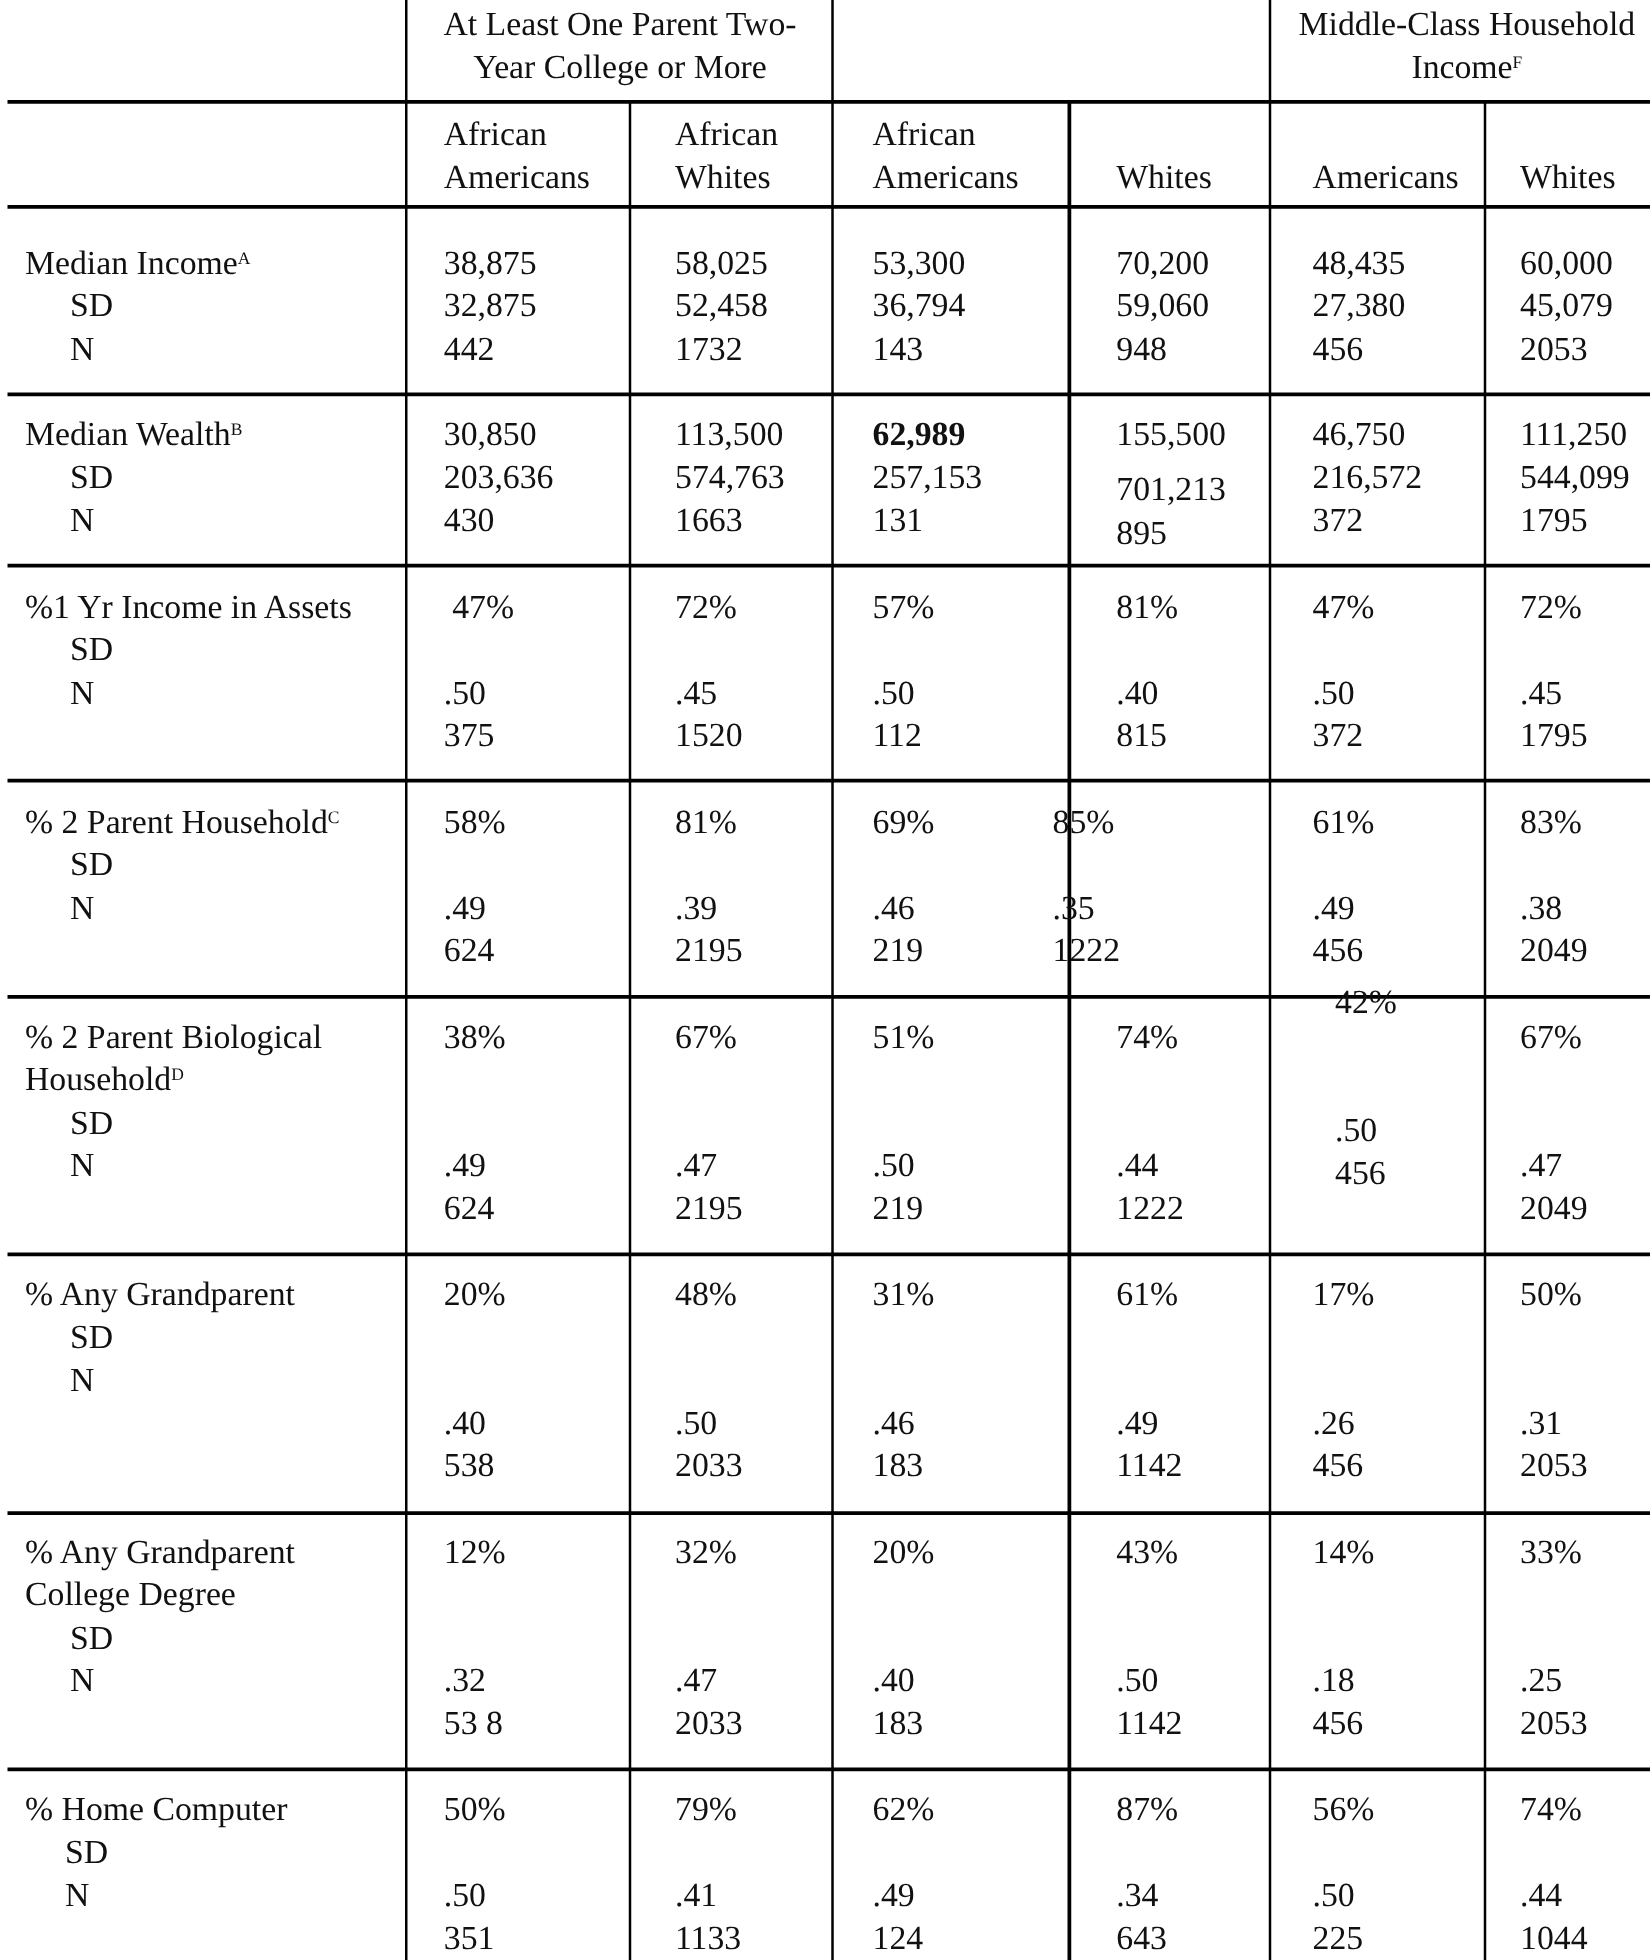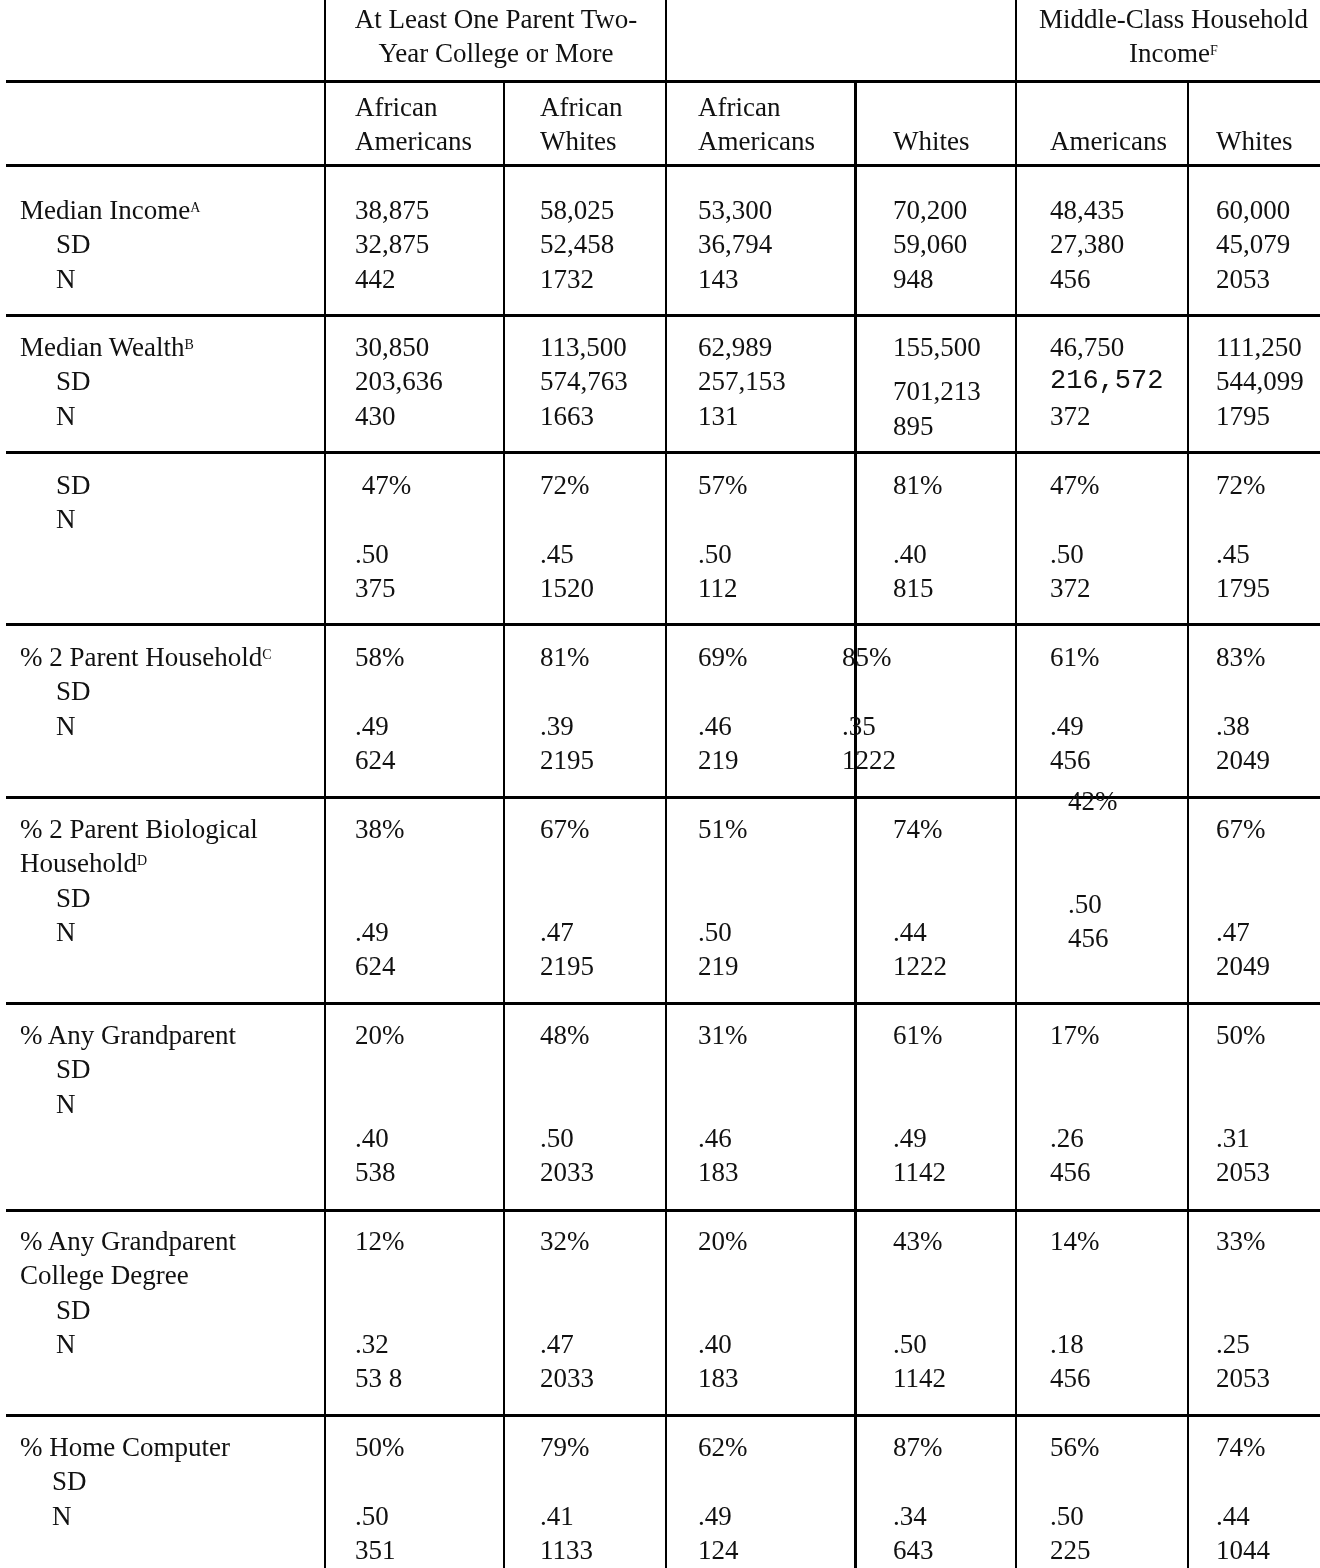"62,989" div { font-weight: none -> bold }
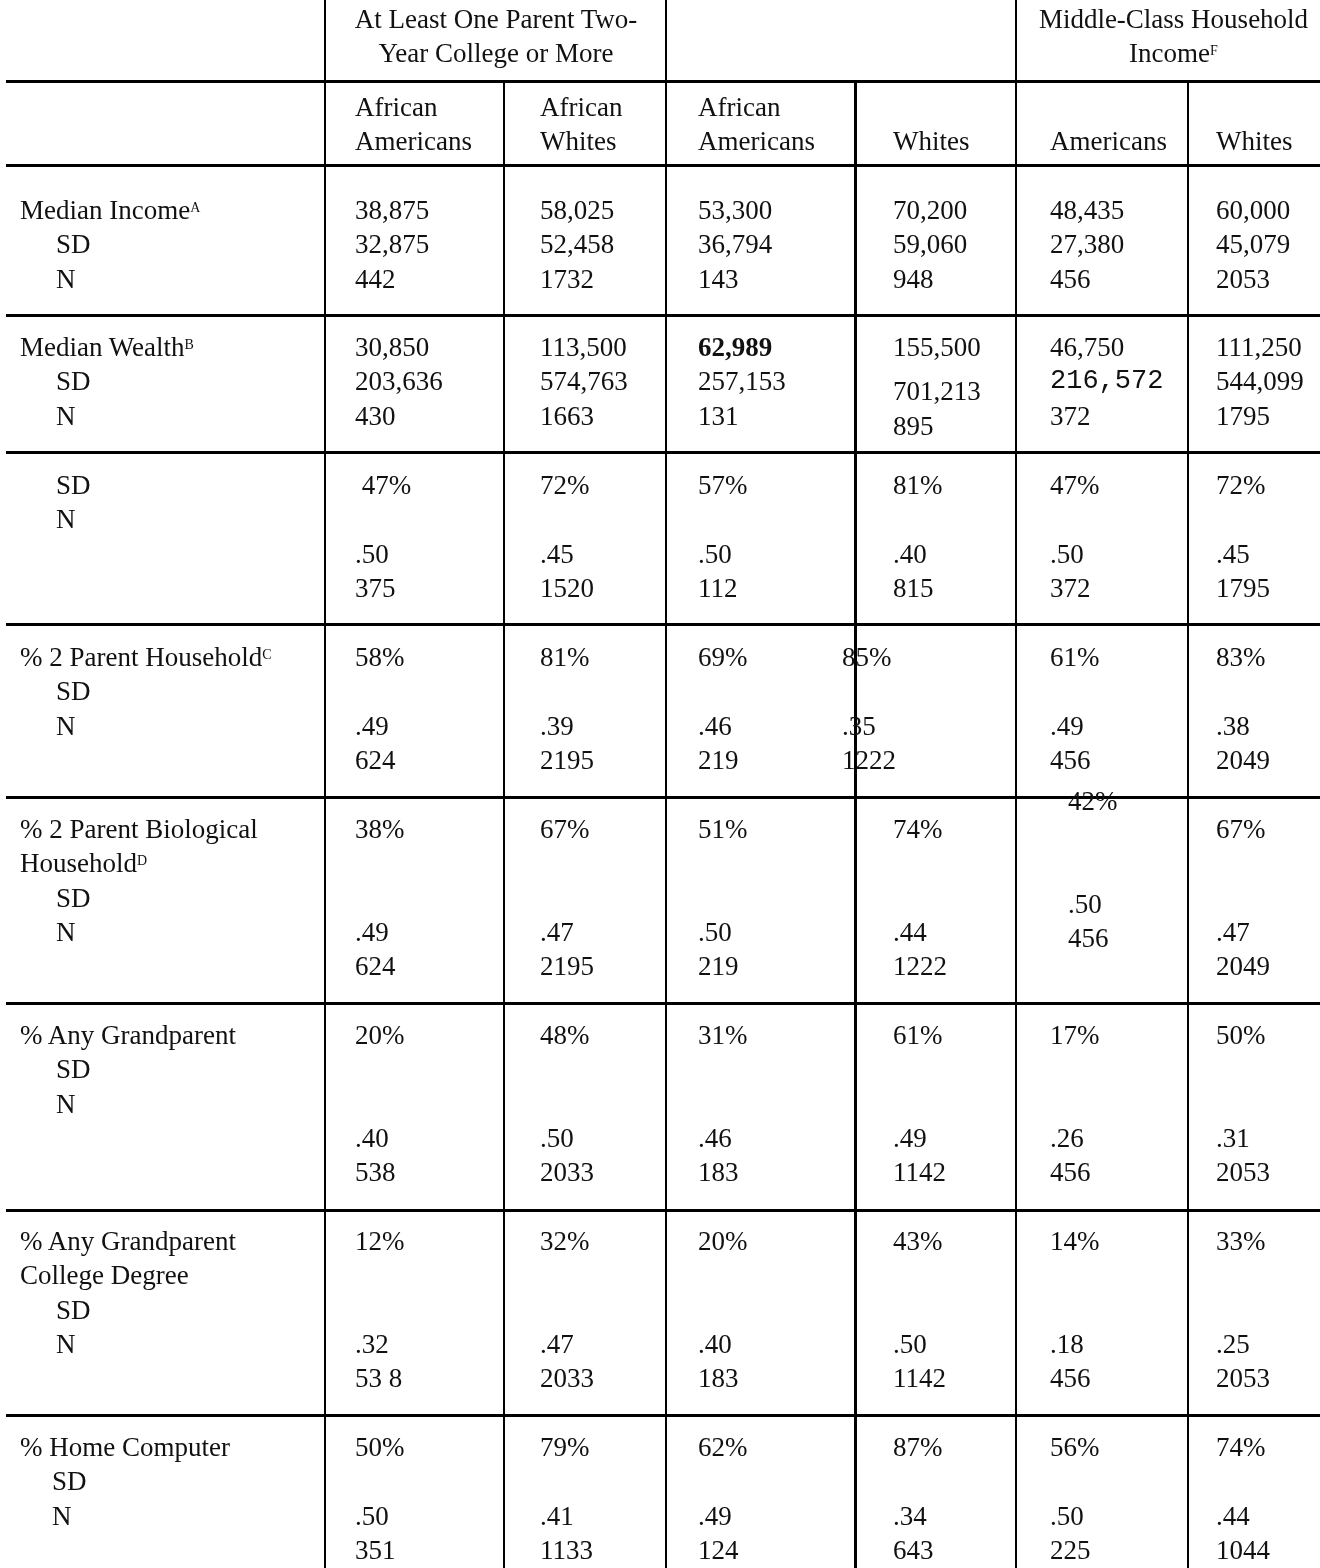"216,572" div { font-family: Liberation Mono, monospace -> none }
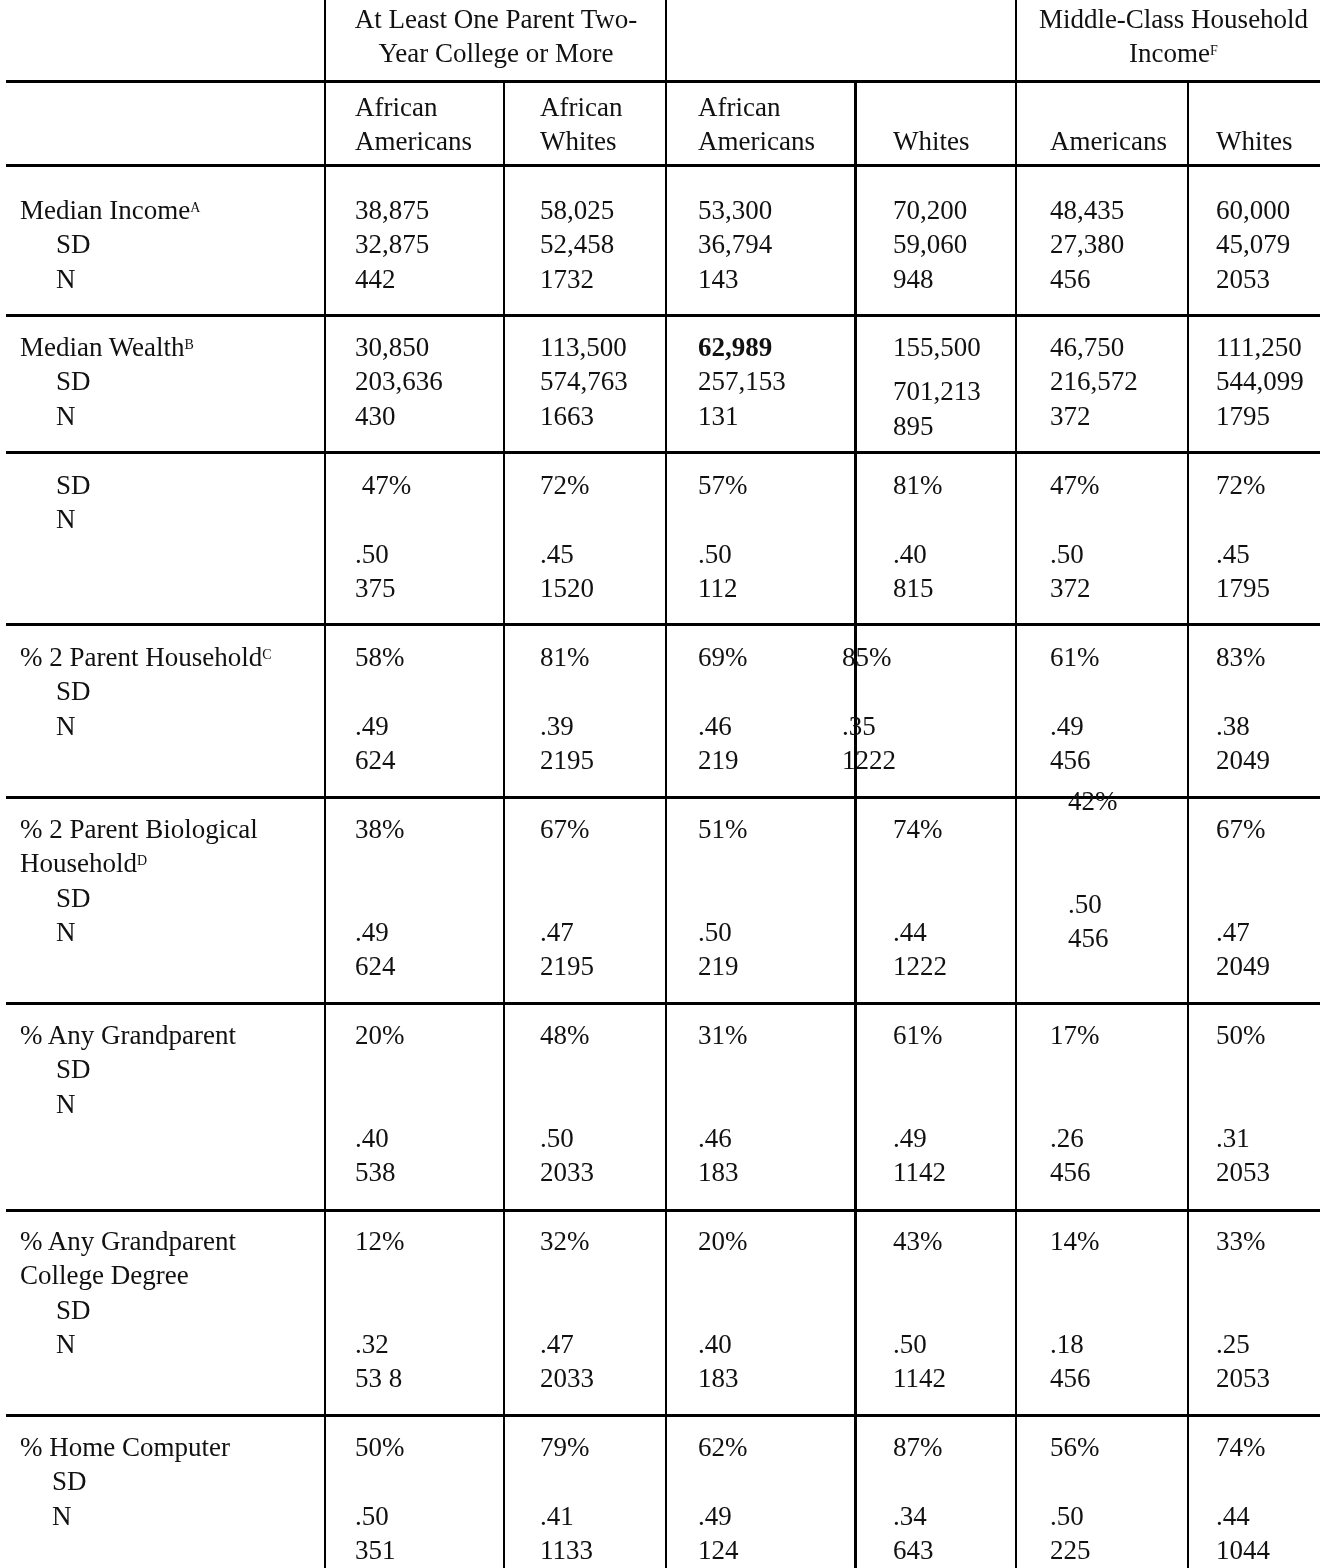"%1 Yr Income in Assets" div { html: none -> <div>%1 Yr Income in Assets</div> }
